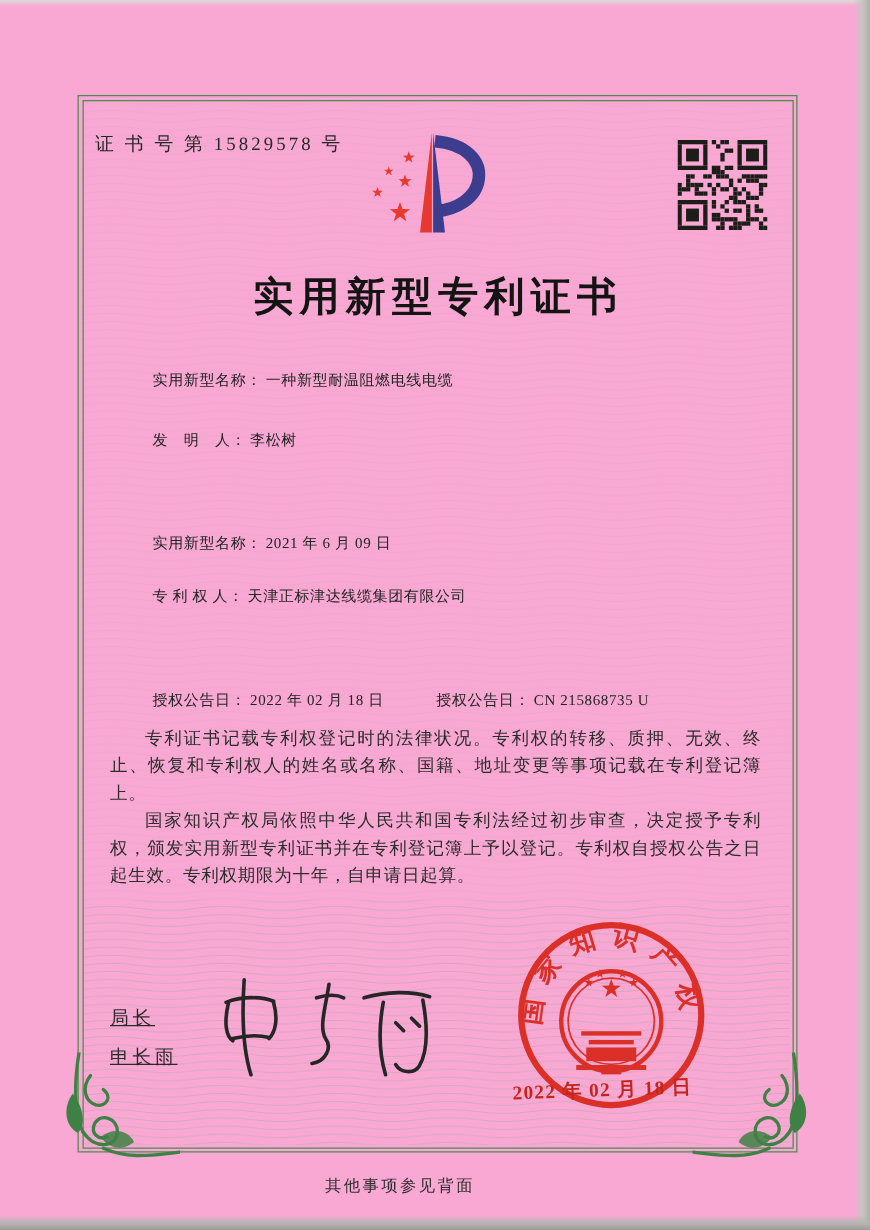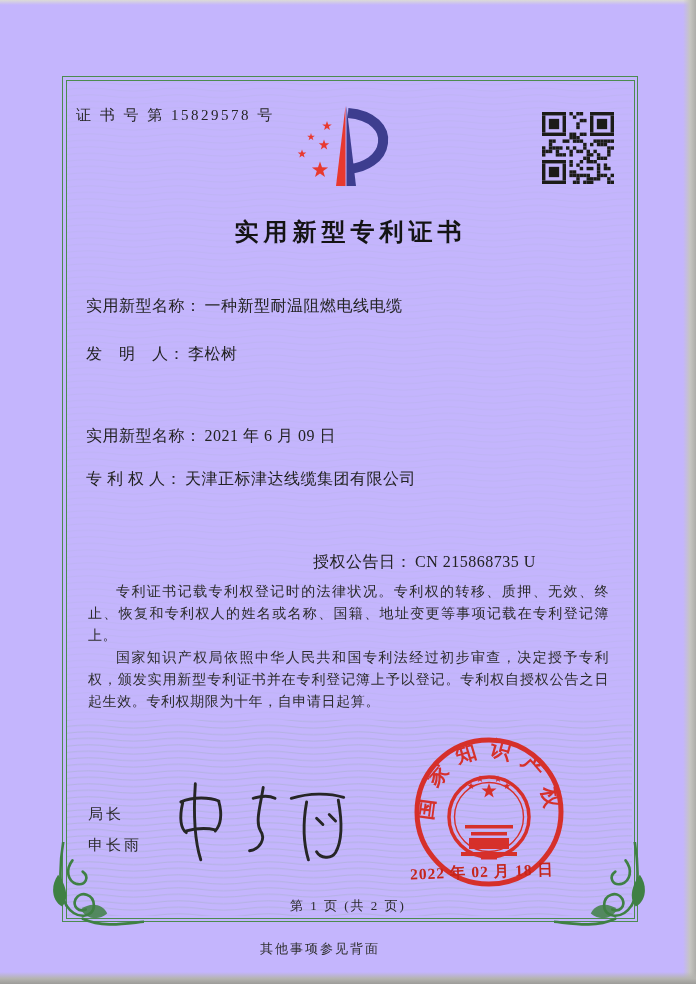"证 书 号 第 15829578" .page { background: #c4b5fd -> #f9a8d4 }
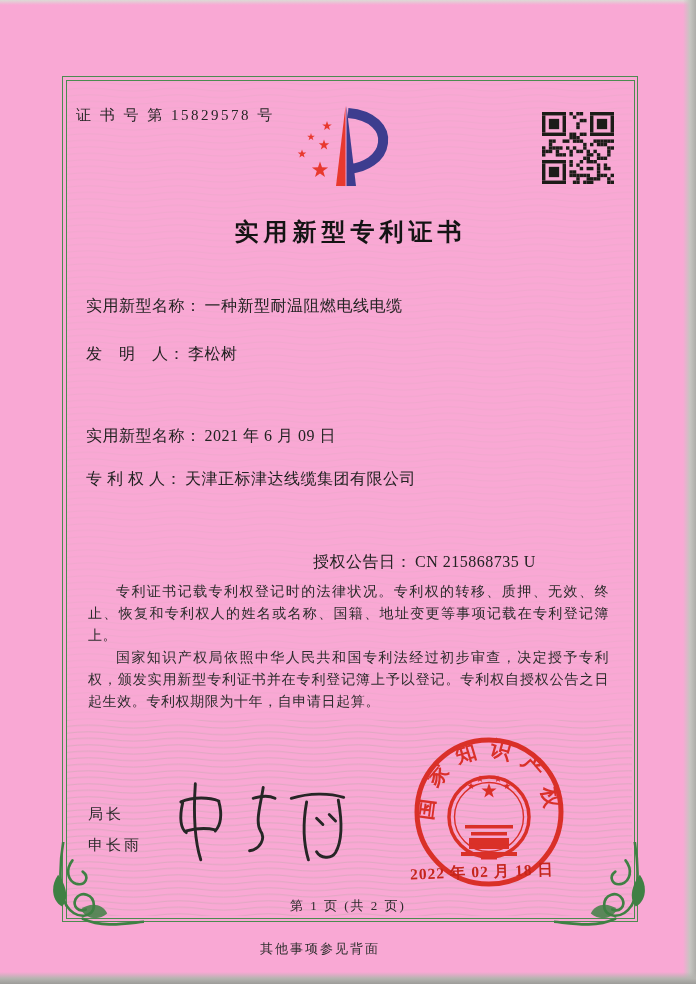"实用新型专利证书" .title { font-size: 24px -> 32px }
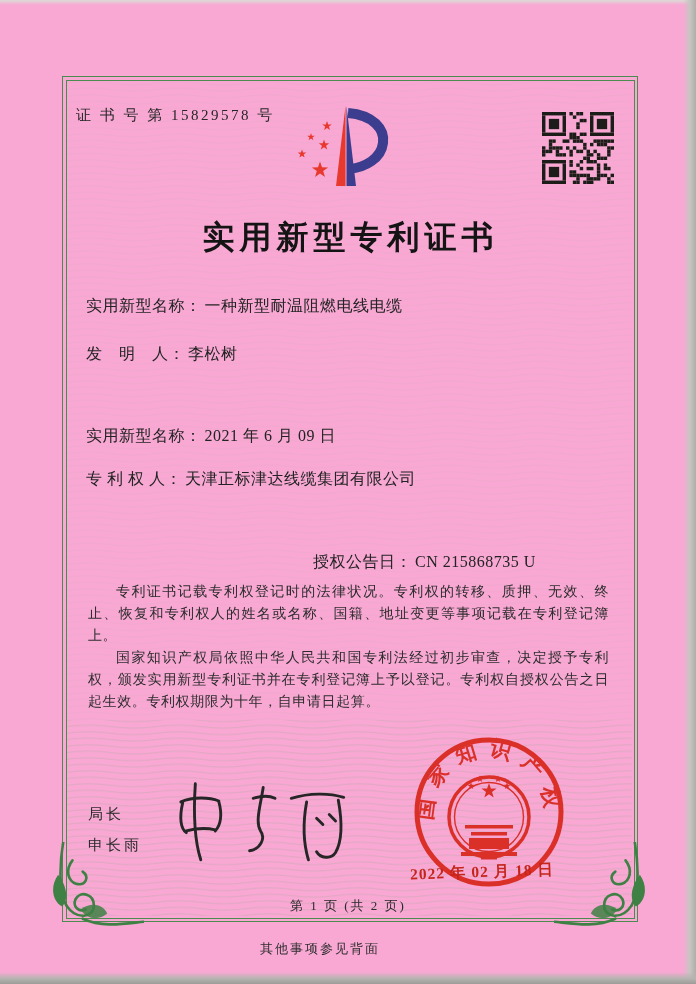"实用新型名称： 一种新型耐温阻燃电线电缆" .row { font-size: 16px -> 12px; margin-left: none -> 36px }
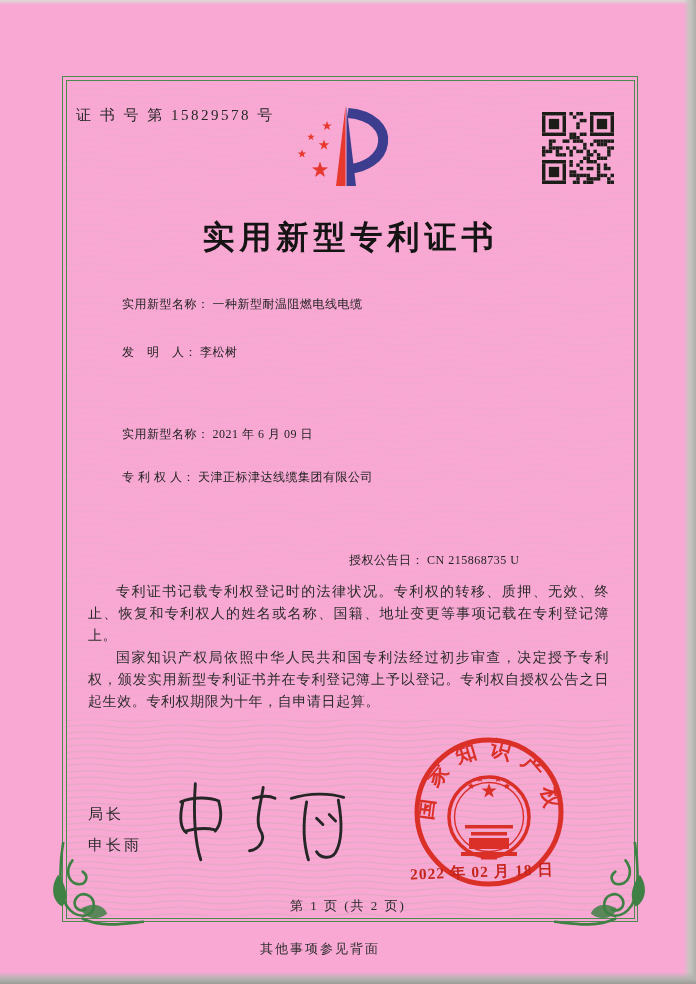"授权公告日： 2022 年 02 月" div.row { html: none -> <div> <span>授权公告日：</span><span>2022 年 02 月 18 日</span> </div> }
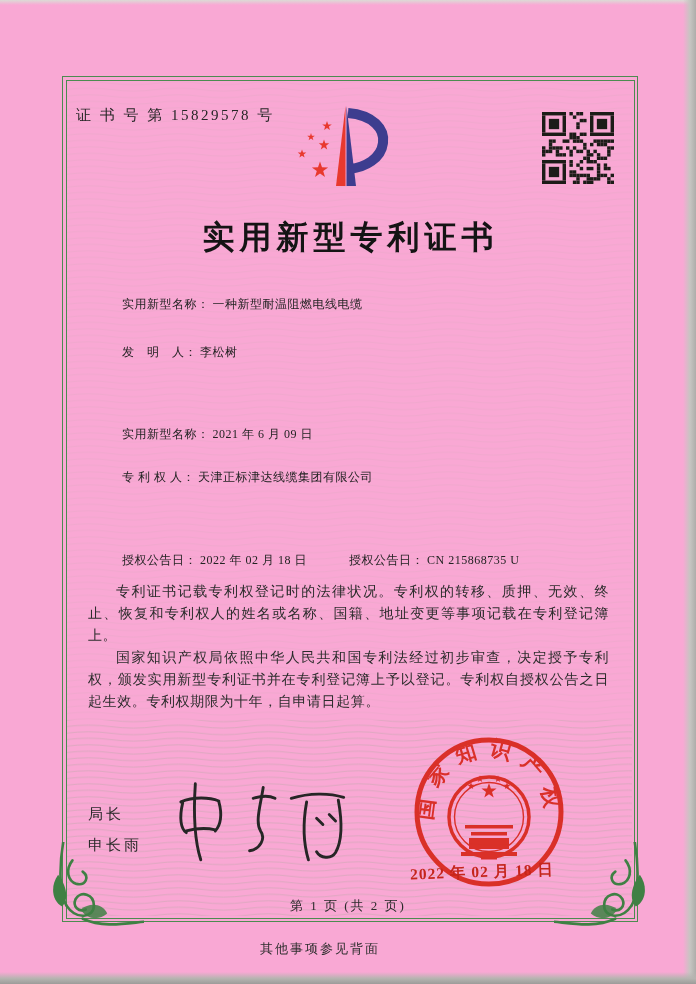"局长" .signer { text-decoration: none -> underline }
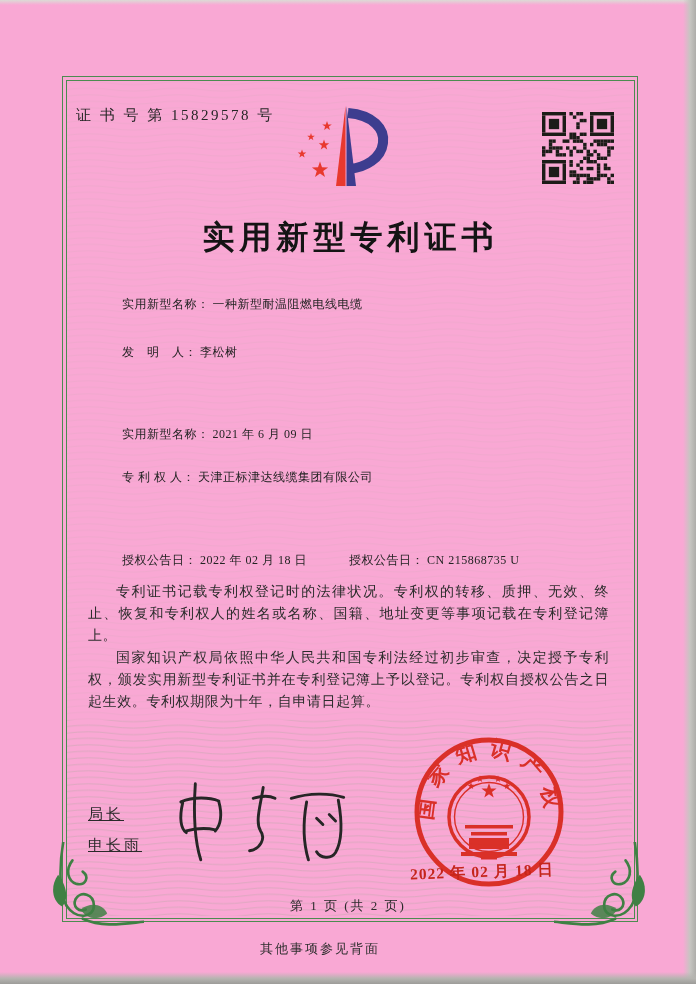"第 1 页 (共 2" div.pagenum { html: <div>第 1 页 (共 2 页)</div> -> none }
